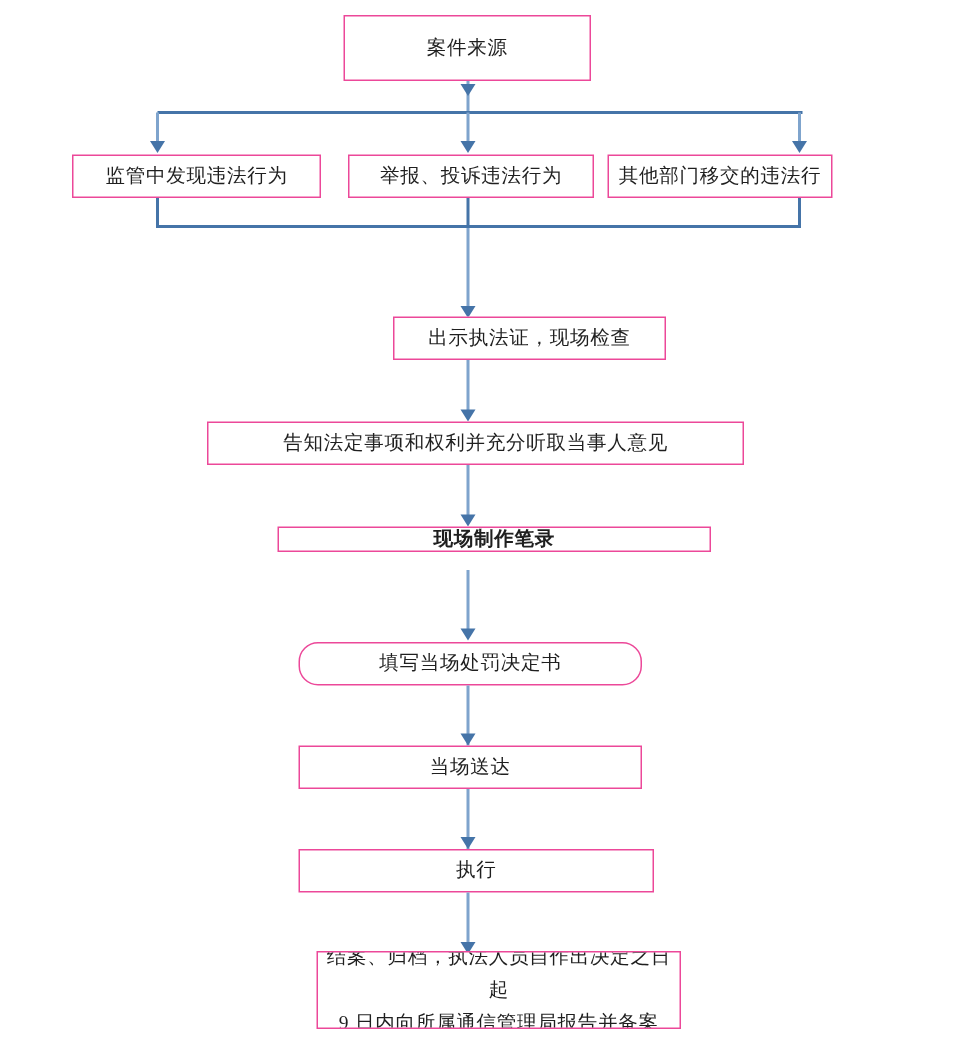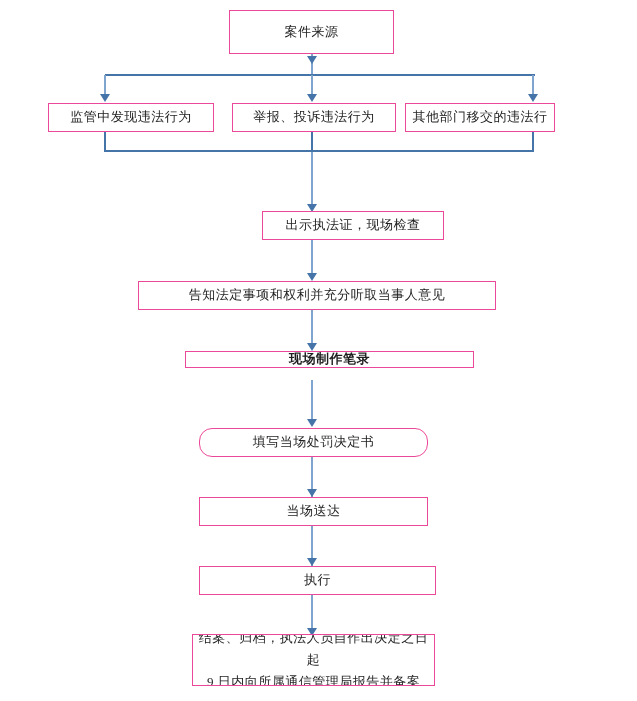"结案、归档，执法人员自作出决定之日起" .node.two-line { margin-left: none -> 19px }
